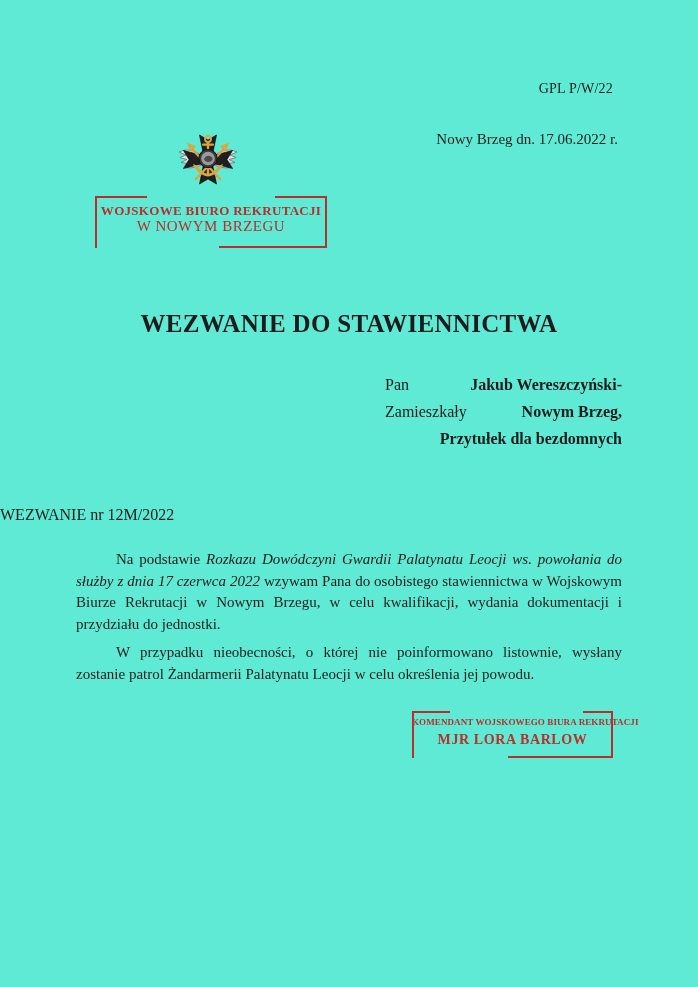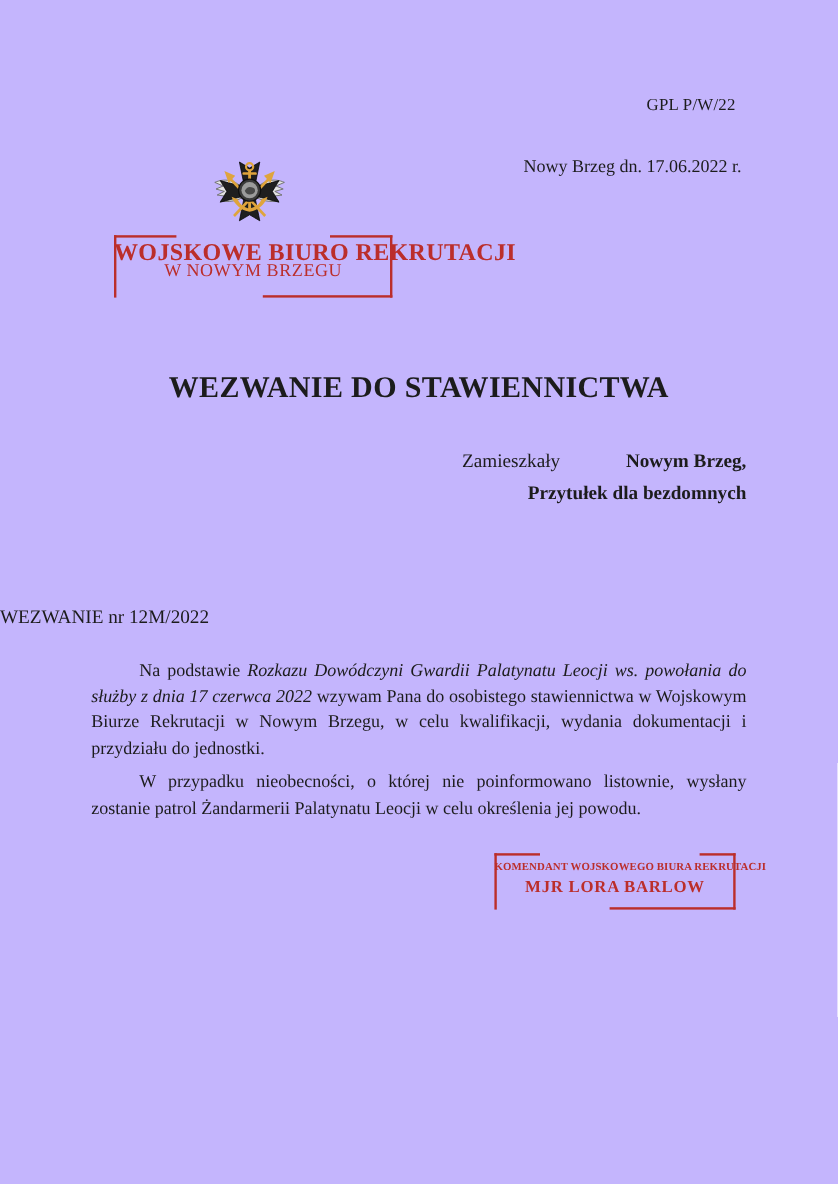"GPL P/W/22" .page { background: #c4b5fd -> #5eead4 }
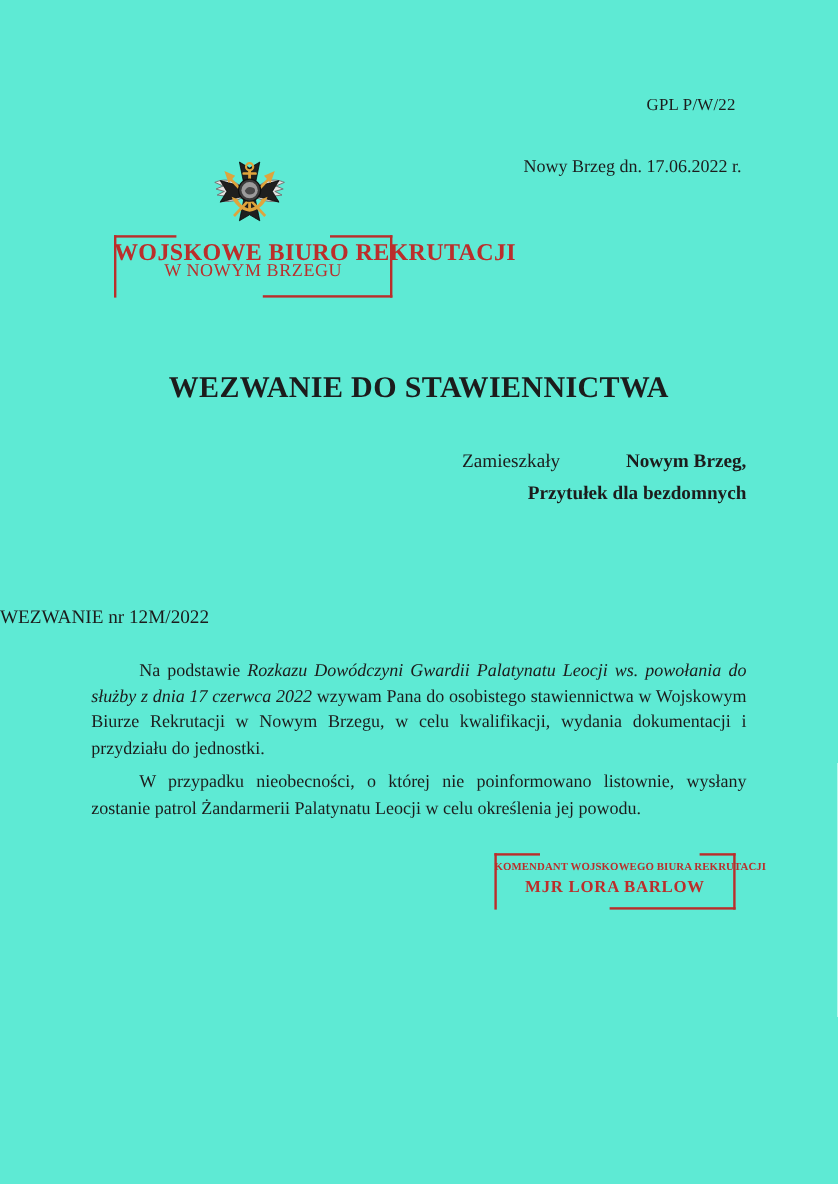"WOJSKOWE BIURO REKRUTACJI" .stamp-top .t1 { font-size: 20px -> 13px }
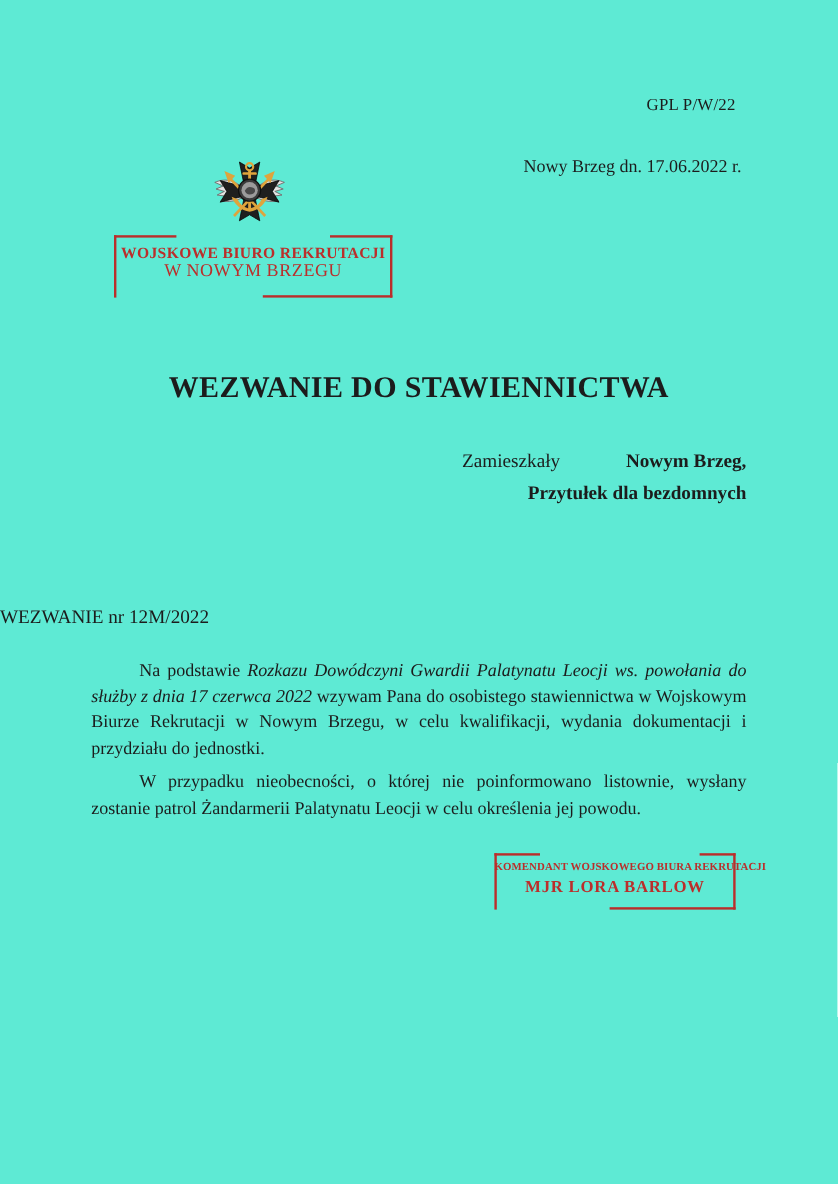"Pan" div.r-row { html: none -> <div> <span>Pan</span> <span>Jakub Wereszczyński-</span> </div> }
